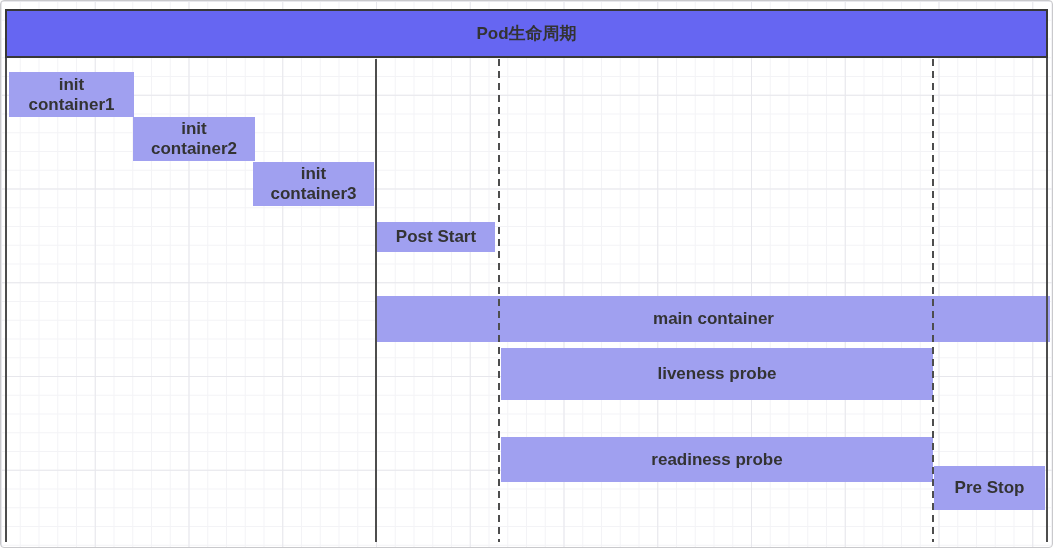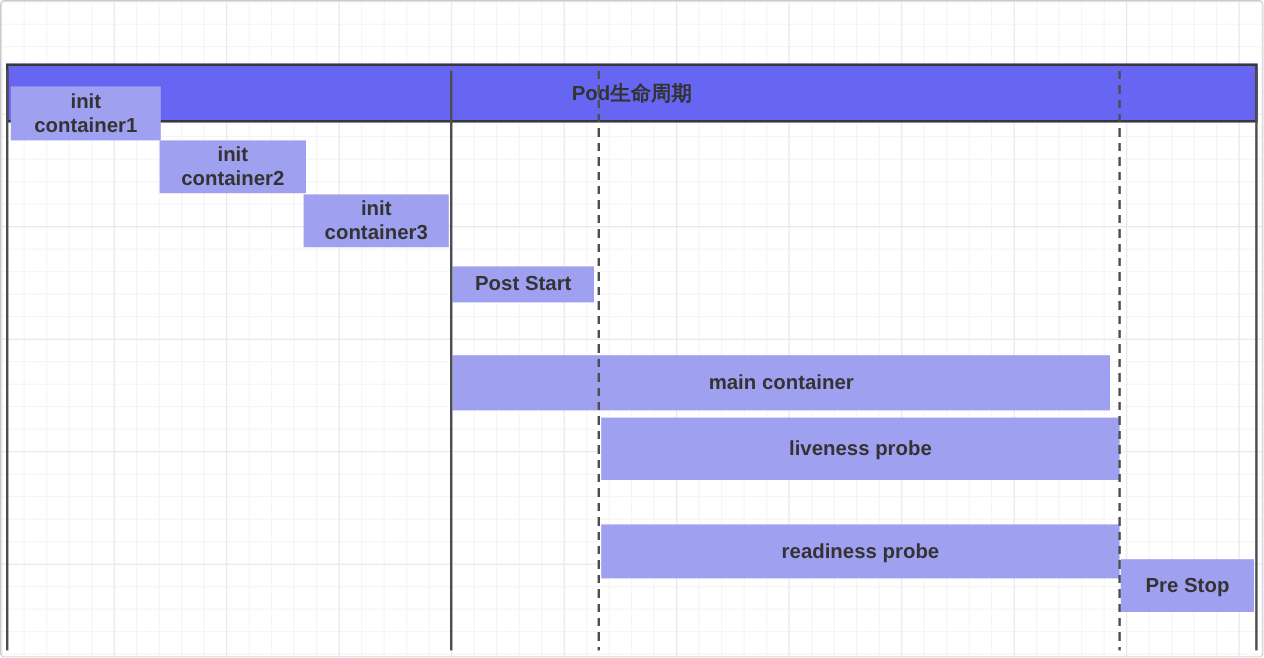"Pod生命周期" .titlebar { margin-top: 44px -> none }
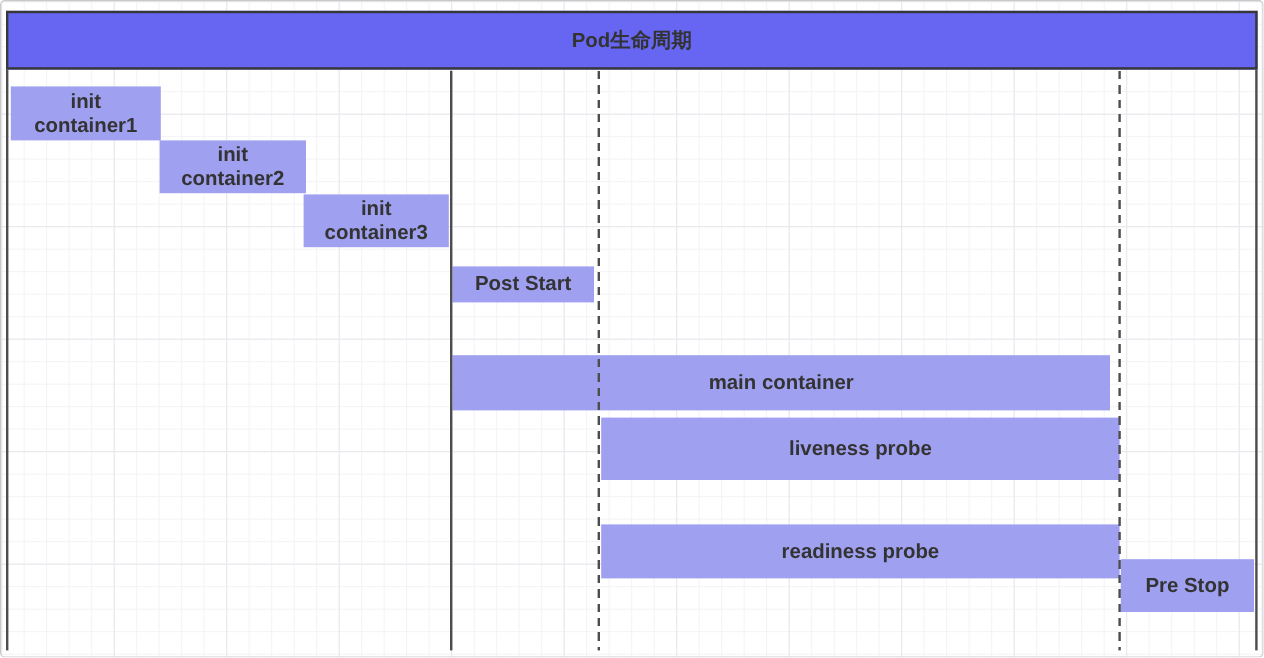"main container" div.bar { width: 548px -> 673px }
